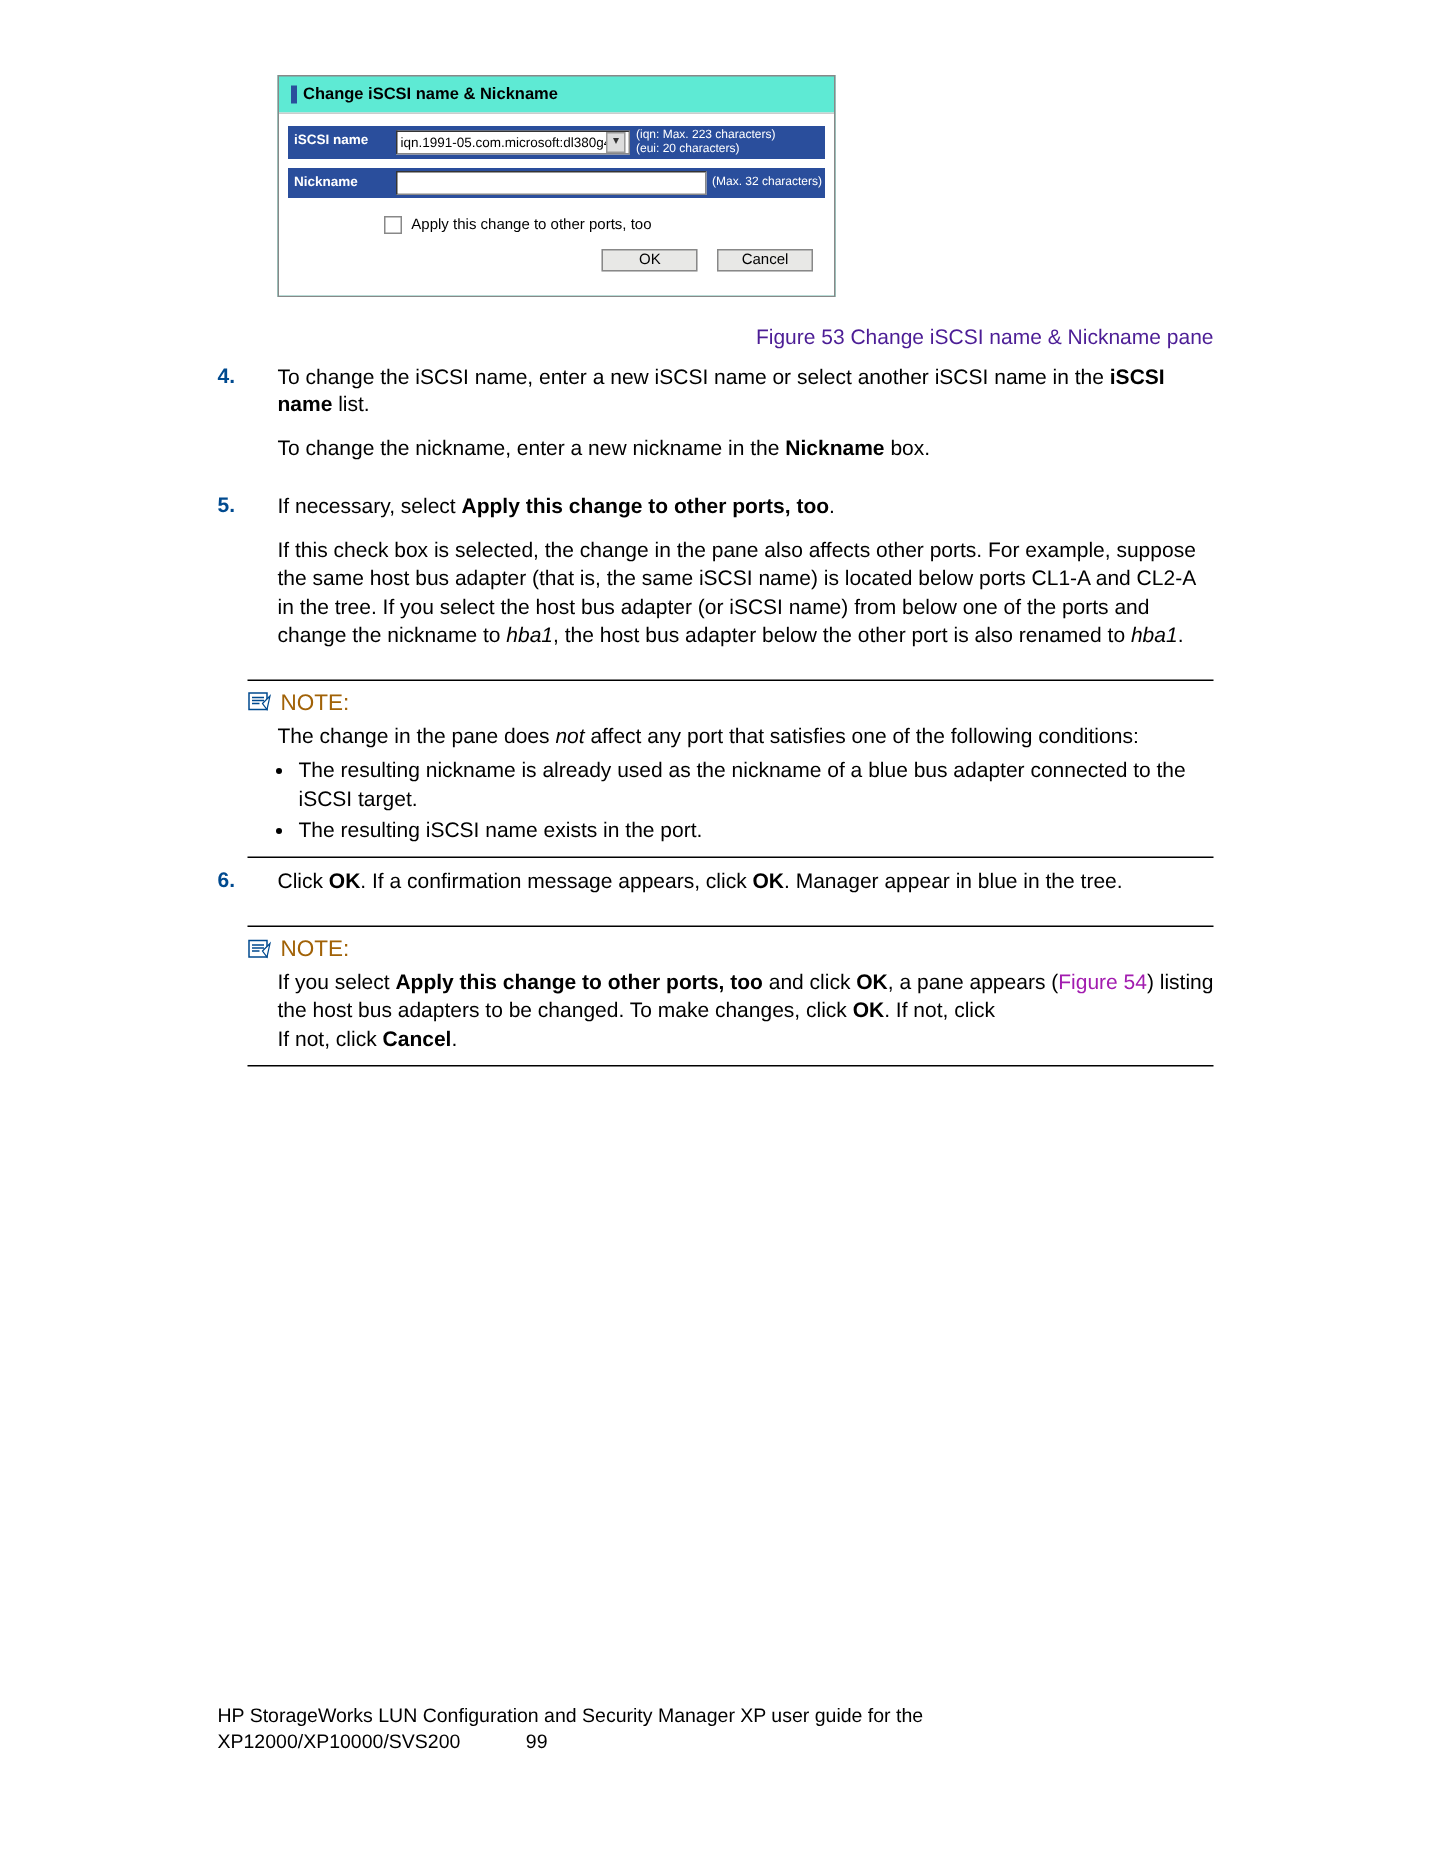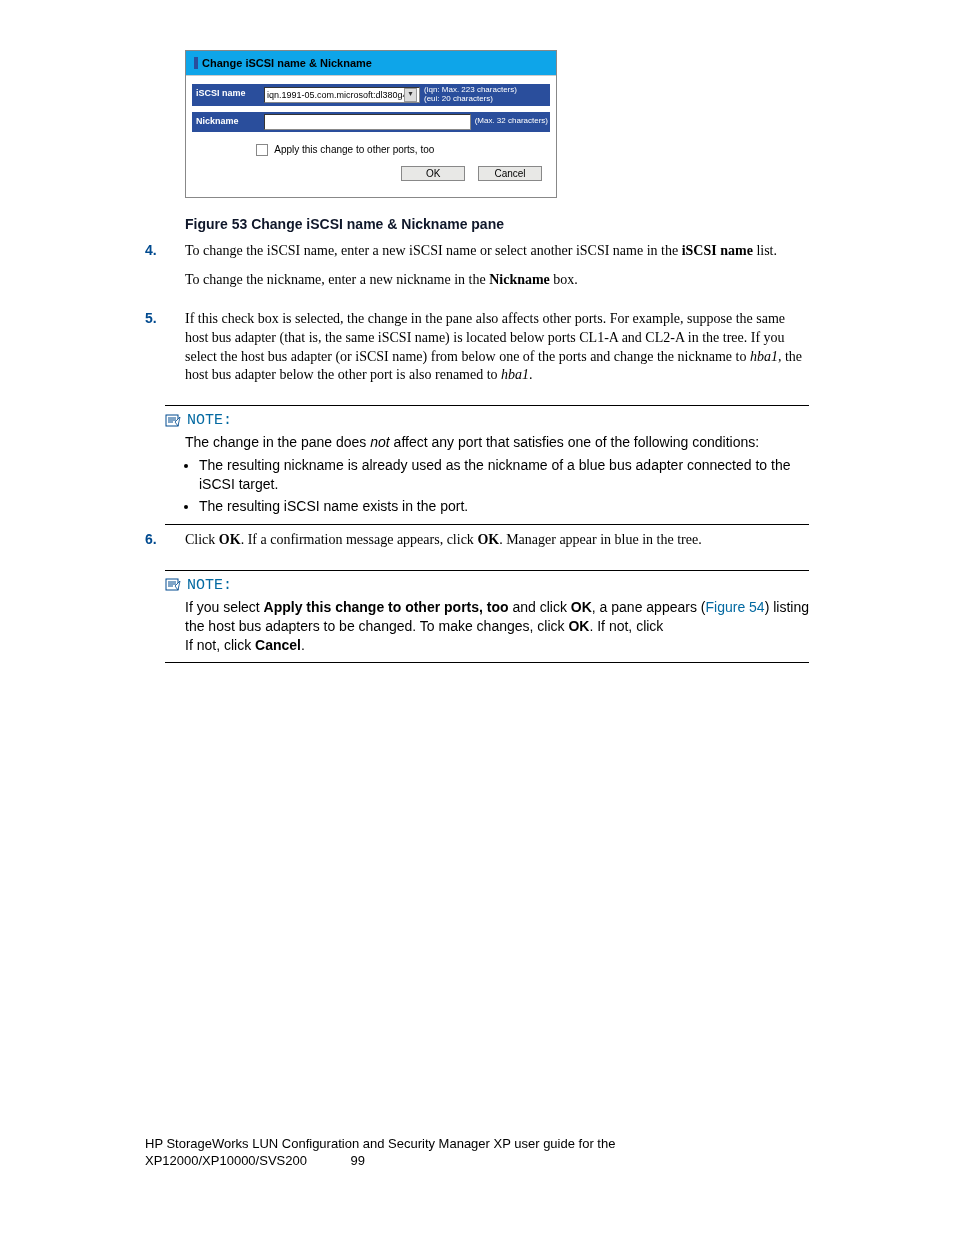"Change iSCSI name & Nickname" .dialog { background: #0ea5e9 -> #5eead4 }
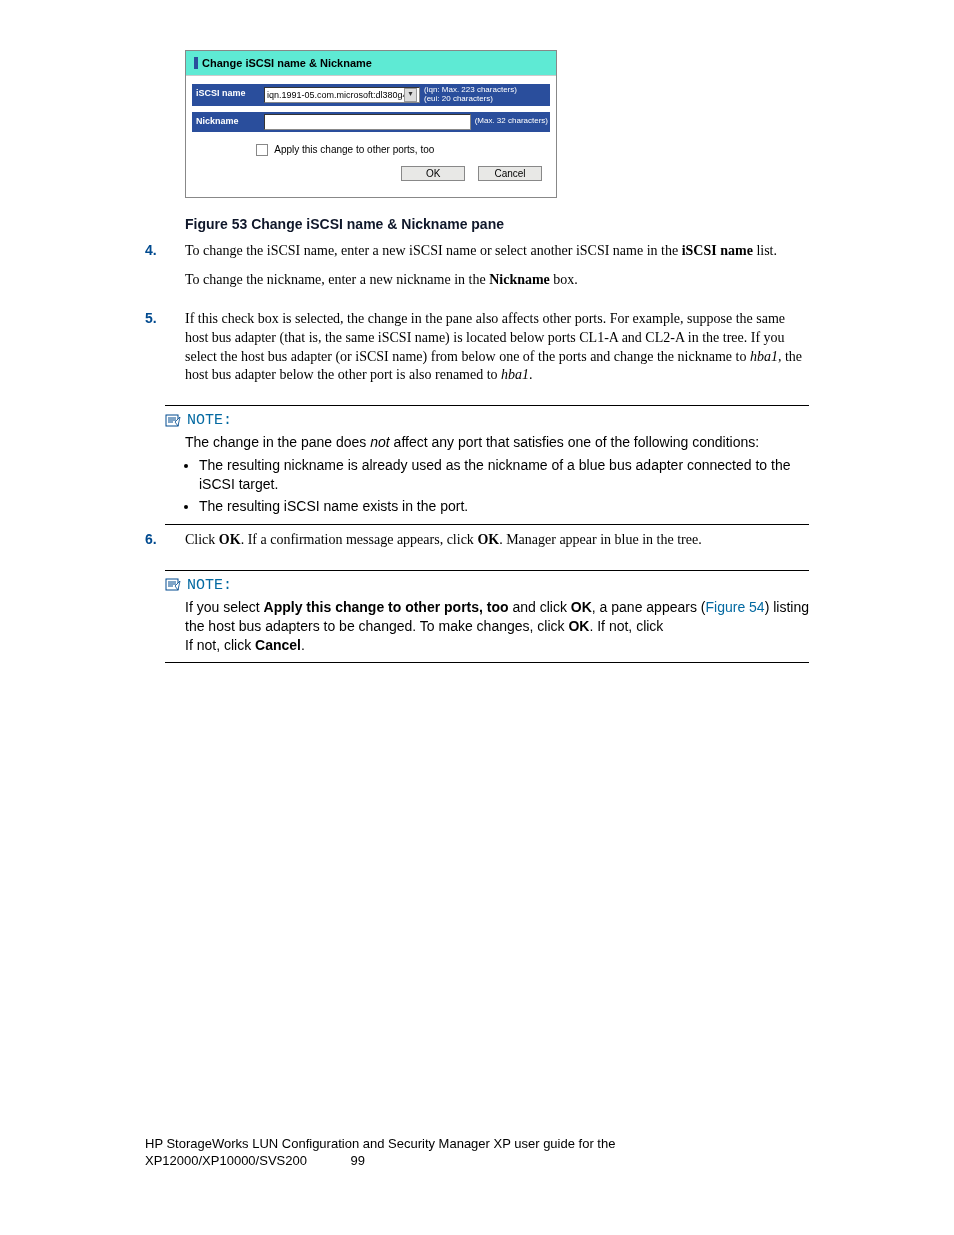"Figure 53 Change iSCSI name" .fig-caption { color: #0f172a -> #4c1d95; font-weight: bold -> normal; text-align: none -> right }
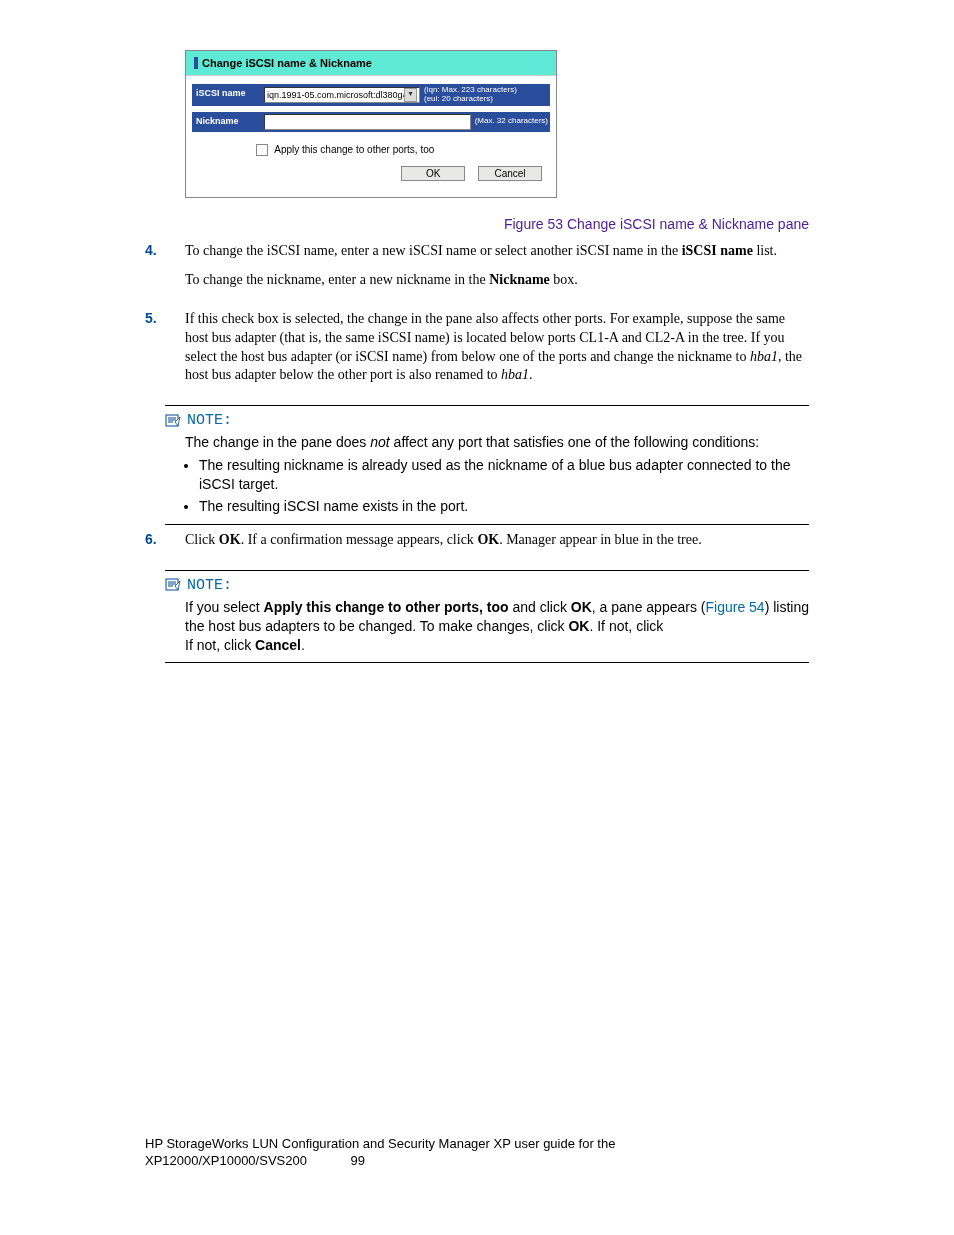"To change the iSCSI name," .step-body p { font-family: Liberation Serif, serif -> none }
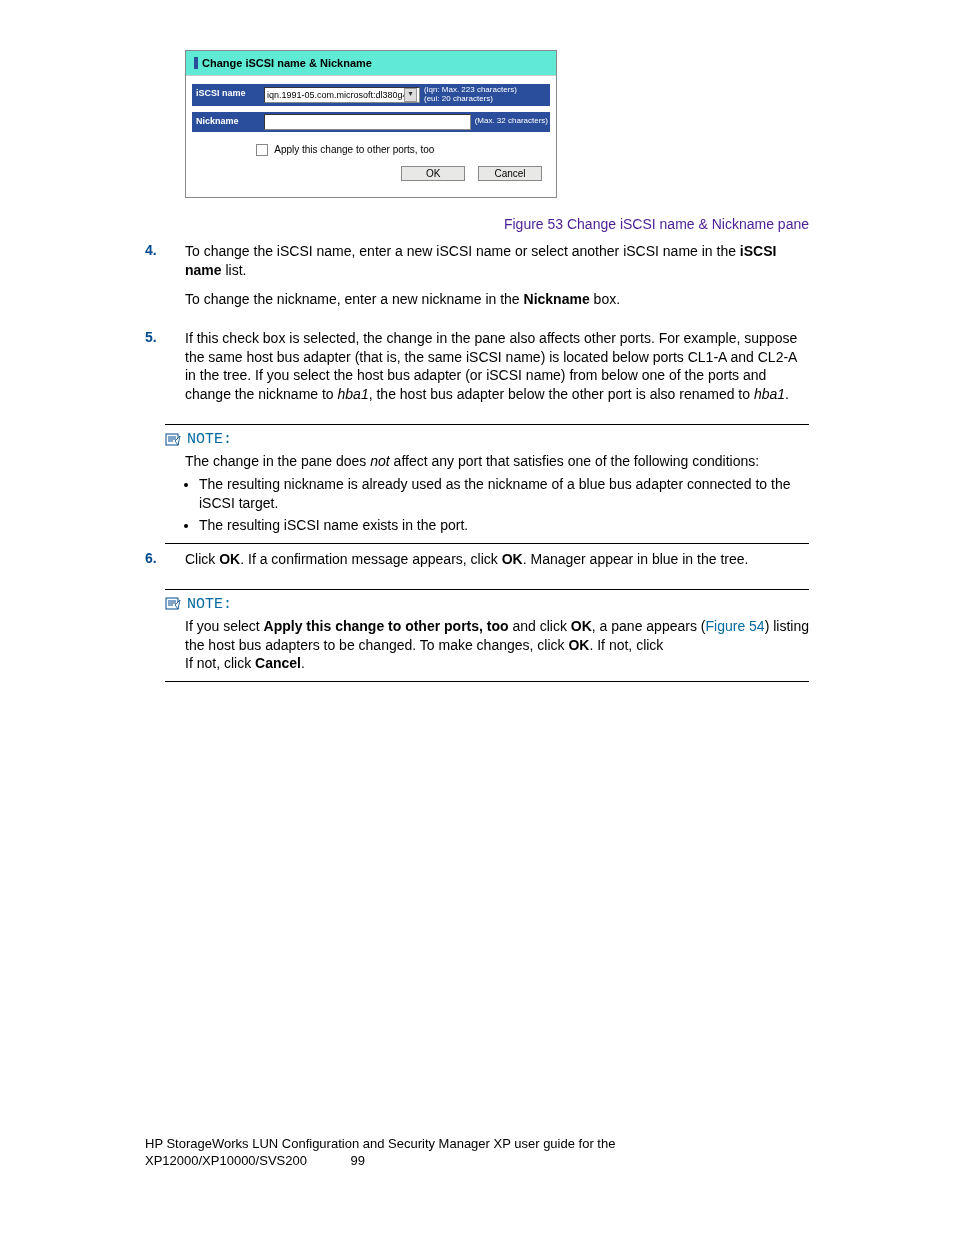"If necessary, select Apply this" p { html: none -> <p><span>If necessary, select </span><b>Apply this change to other ports, too</b><span>.</span></p> }
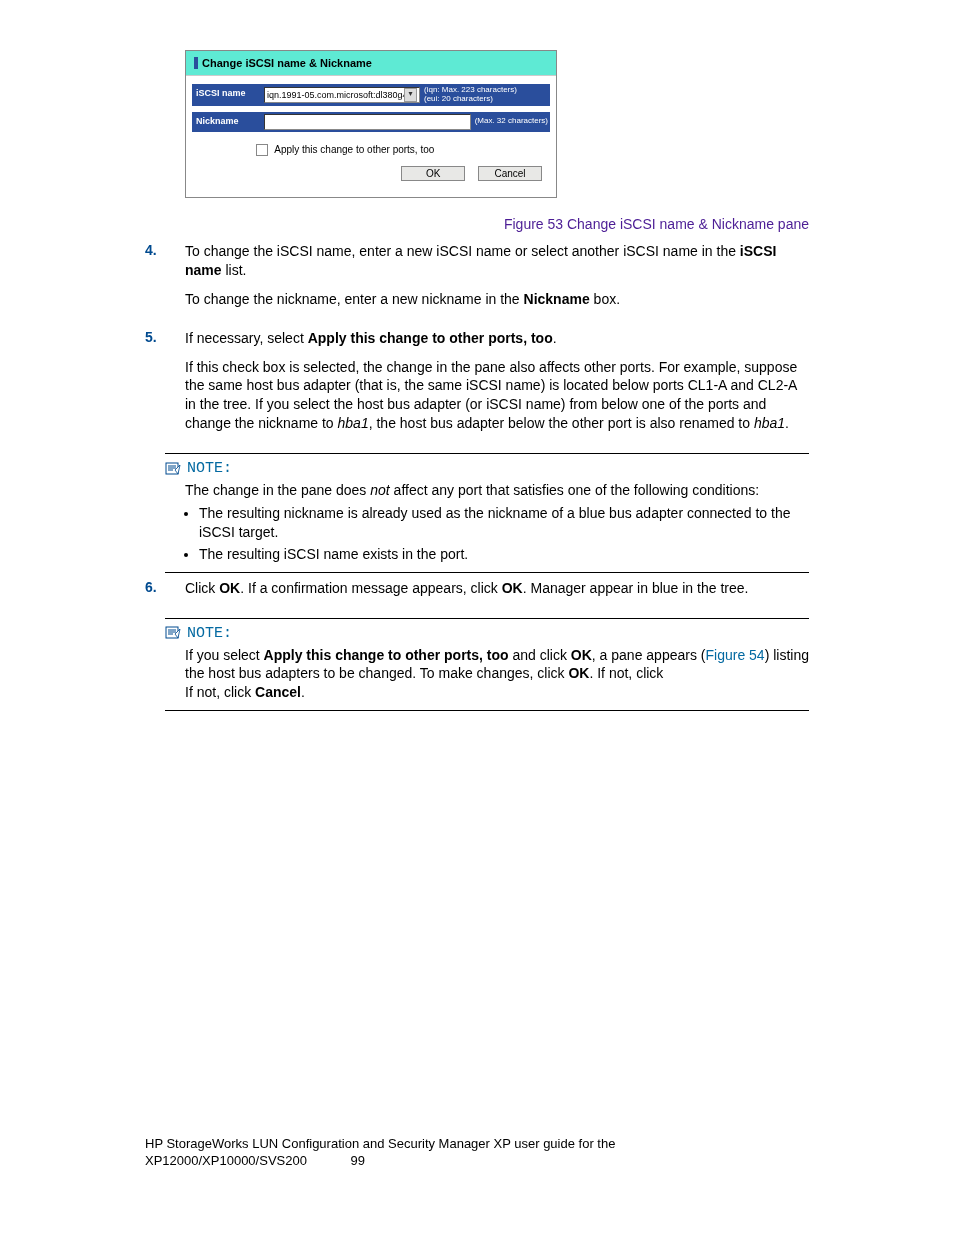"NOTE:" .note-head { color: #0369a1 -> #a16207; font-family: Liberation Mono, monospace -> none }
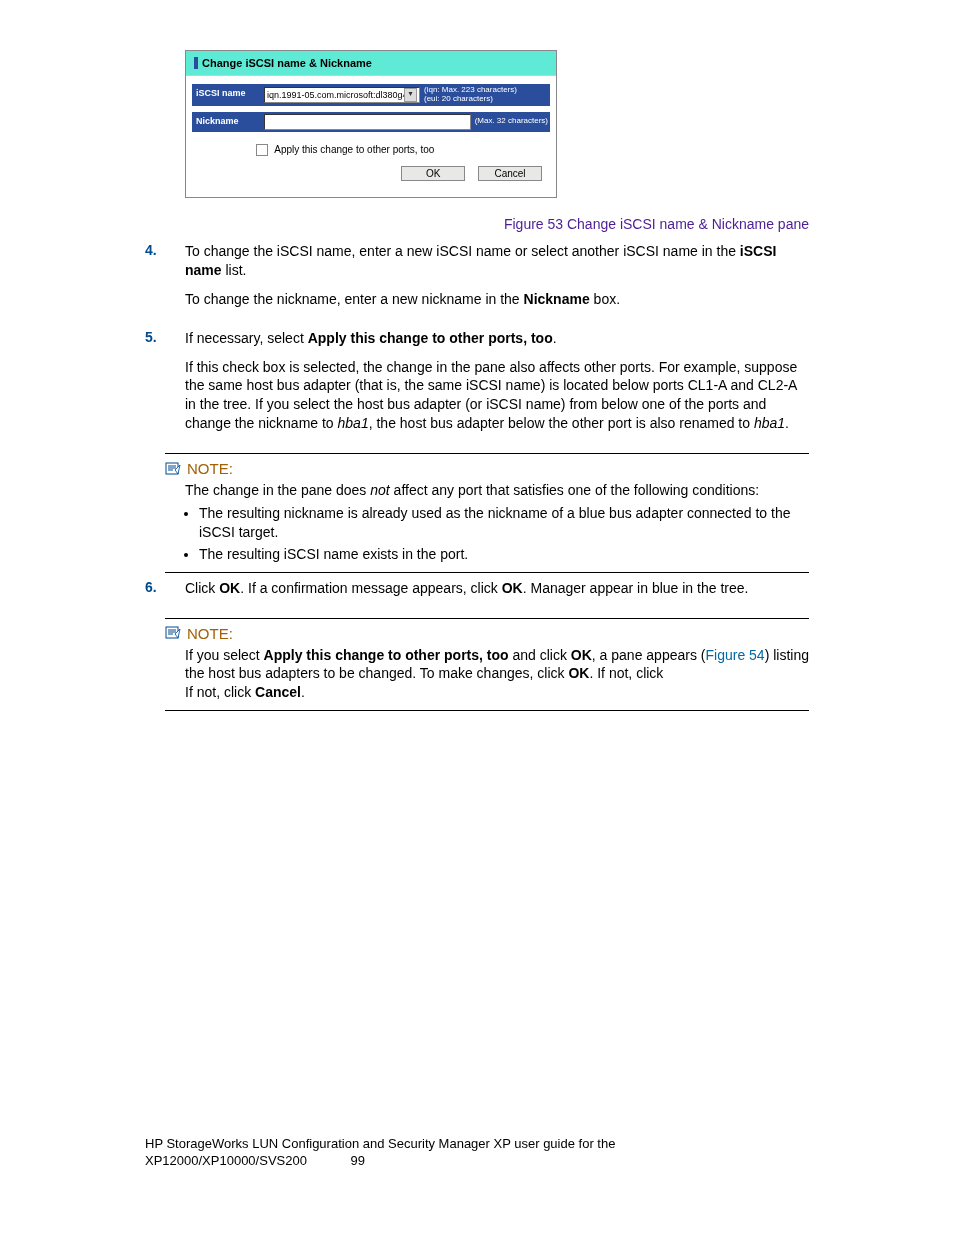"Figure 54" .link { color: #0369a1 -> #a21caf }
